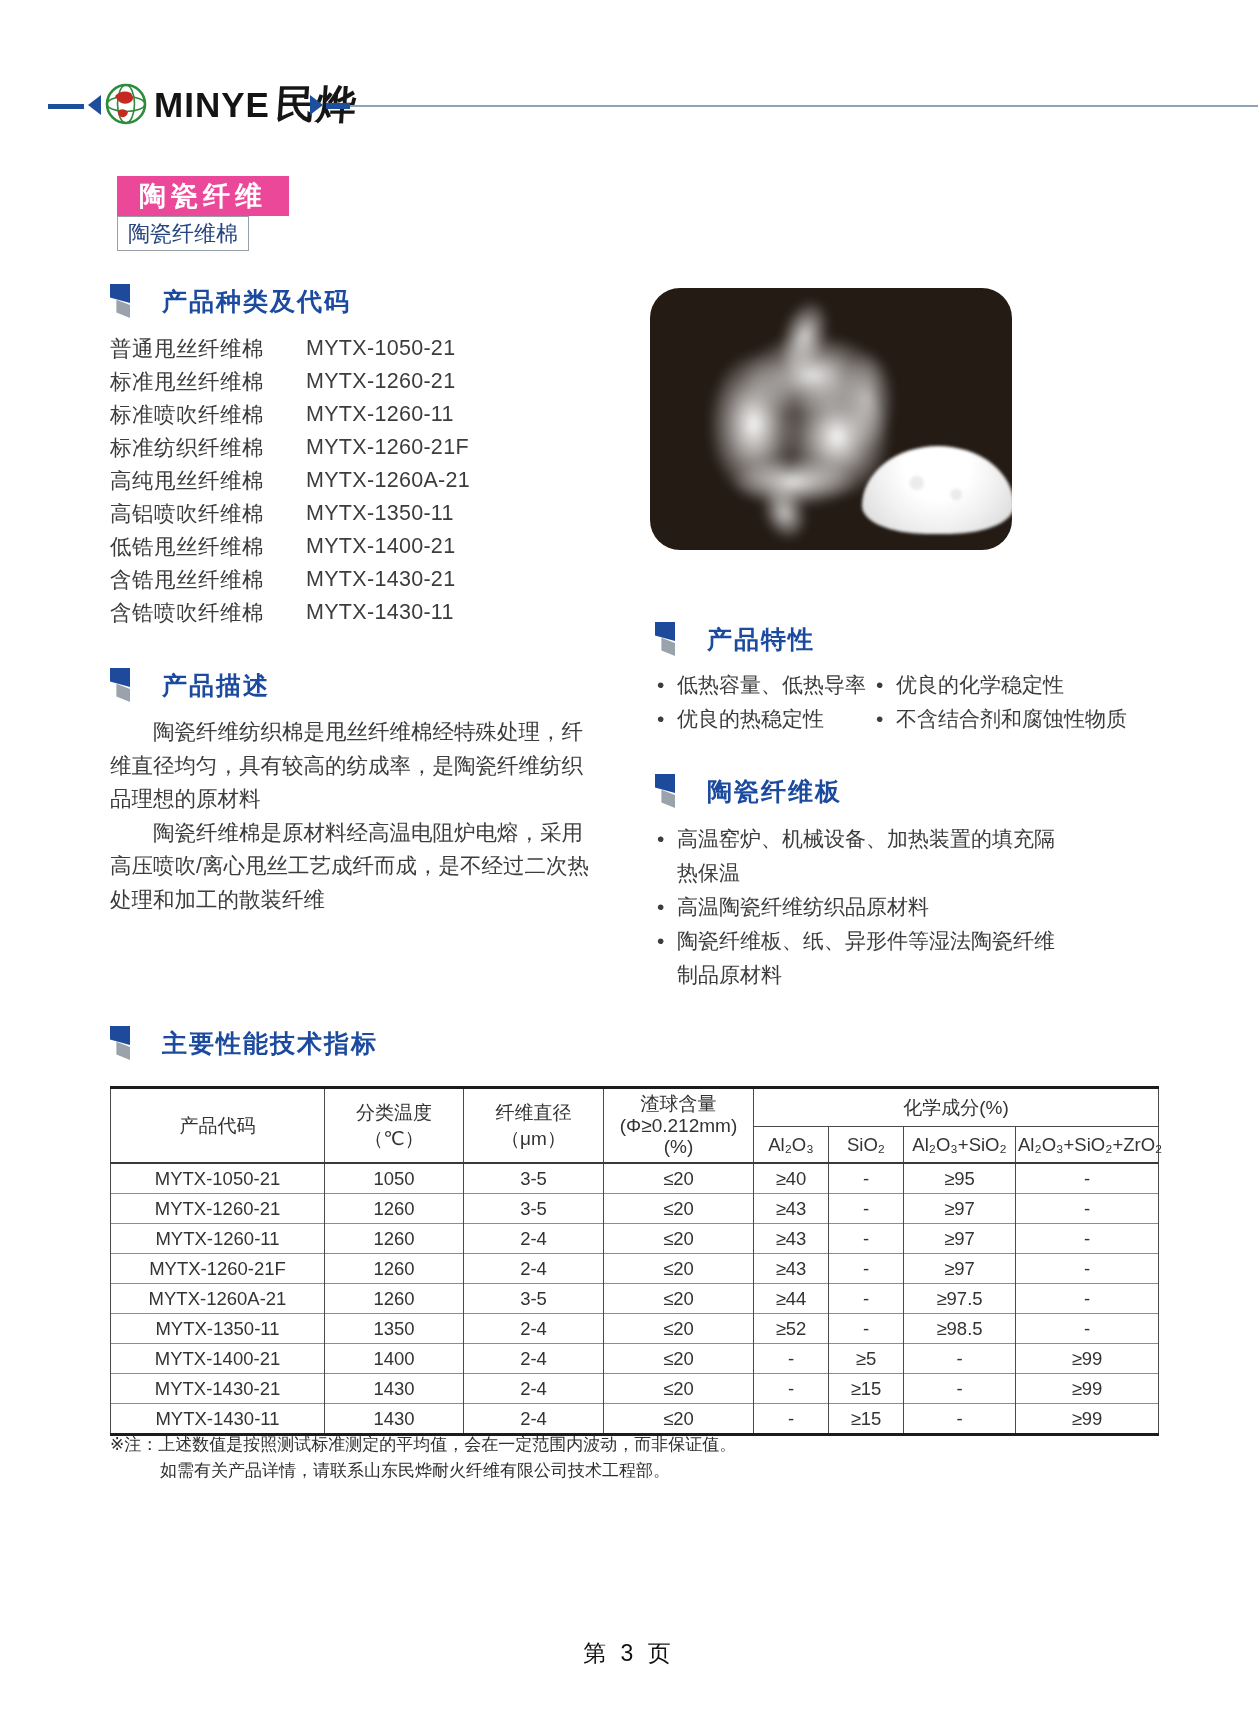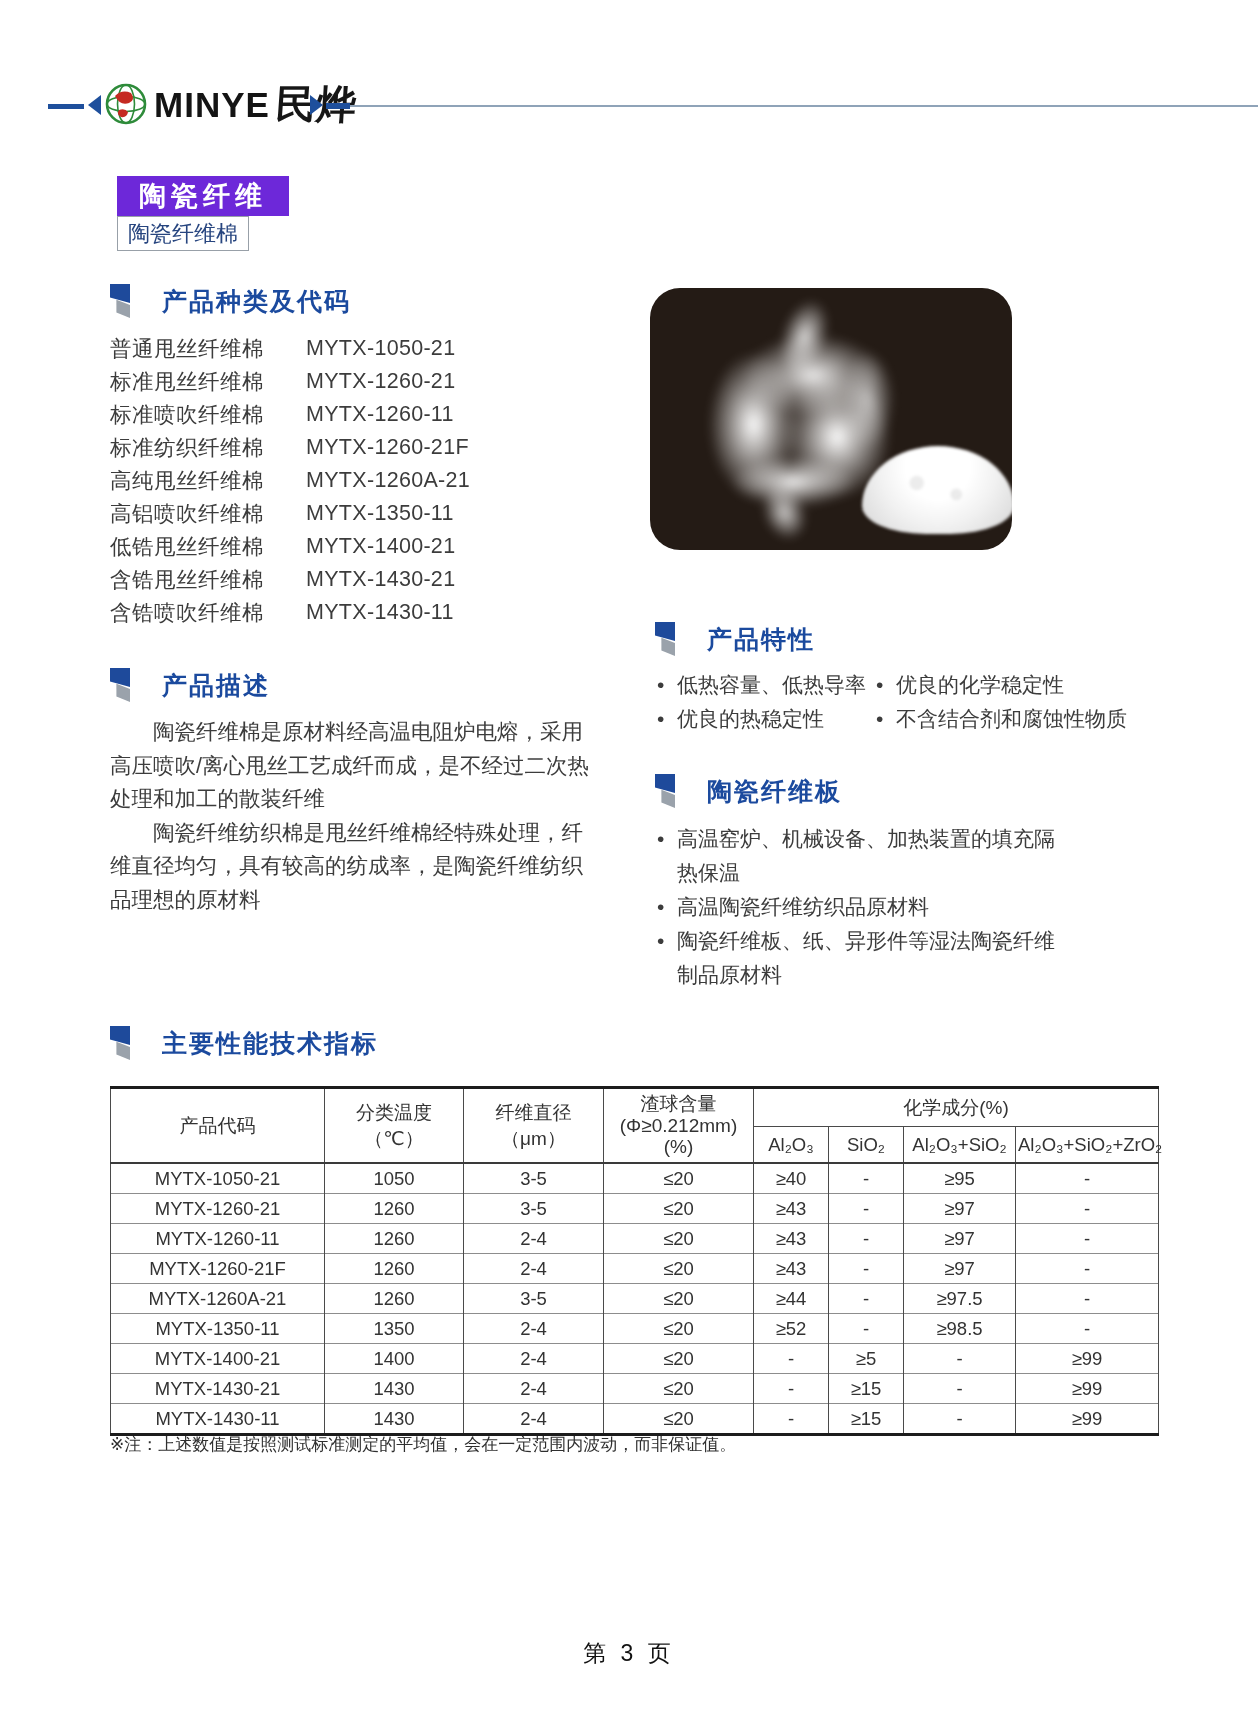"陶瓷纤维" .title-badge { background: #6d28d9 -> #ec4899 }
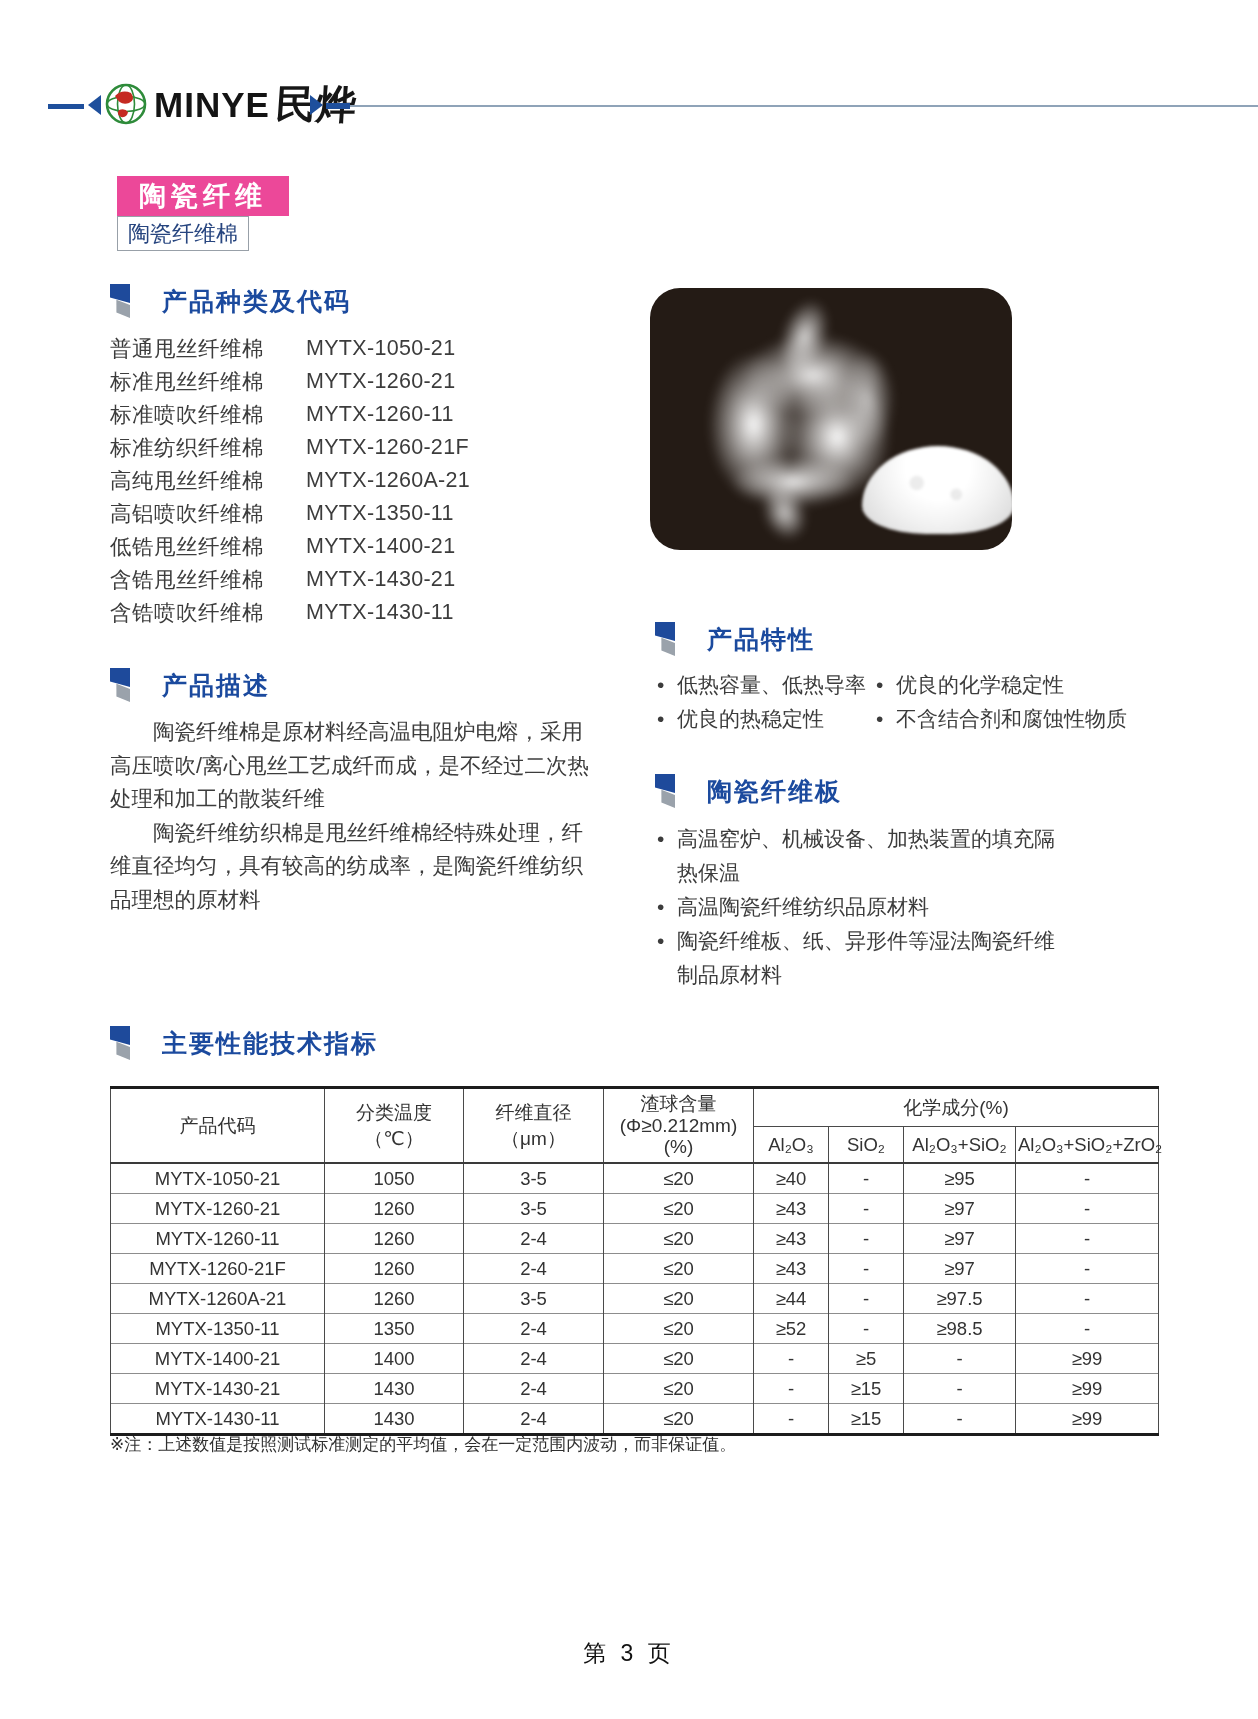"陶瓷纤维棉是原材料经高温电阻炉电熔，采用高压喷吹/离心甩丝工艺成纤而成，是不经过" p { order: before "陶瓷纤维纺织棉是甩丝纤维棉经特殊处理，纤维直径均匀，具有较高的纺成率，是陶瓷纤维" -> after "陶瓷纤维纺织棉是甩丝纤维棉经特殊处理，纤维直径均匀，具有较高的纺成率，是陶瓷纤维" }
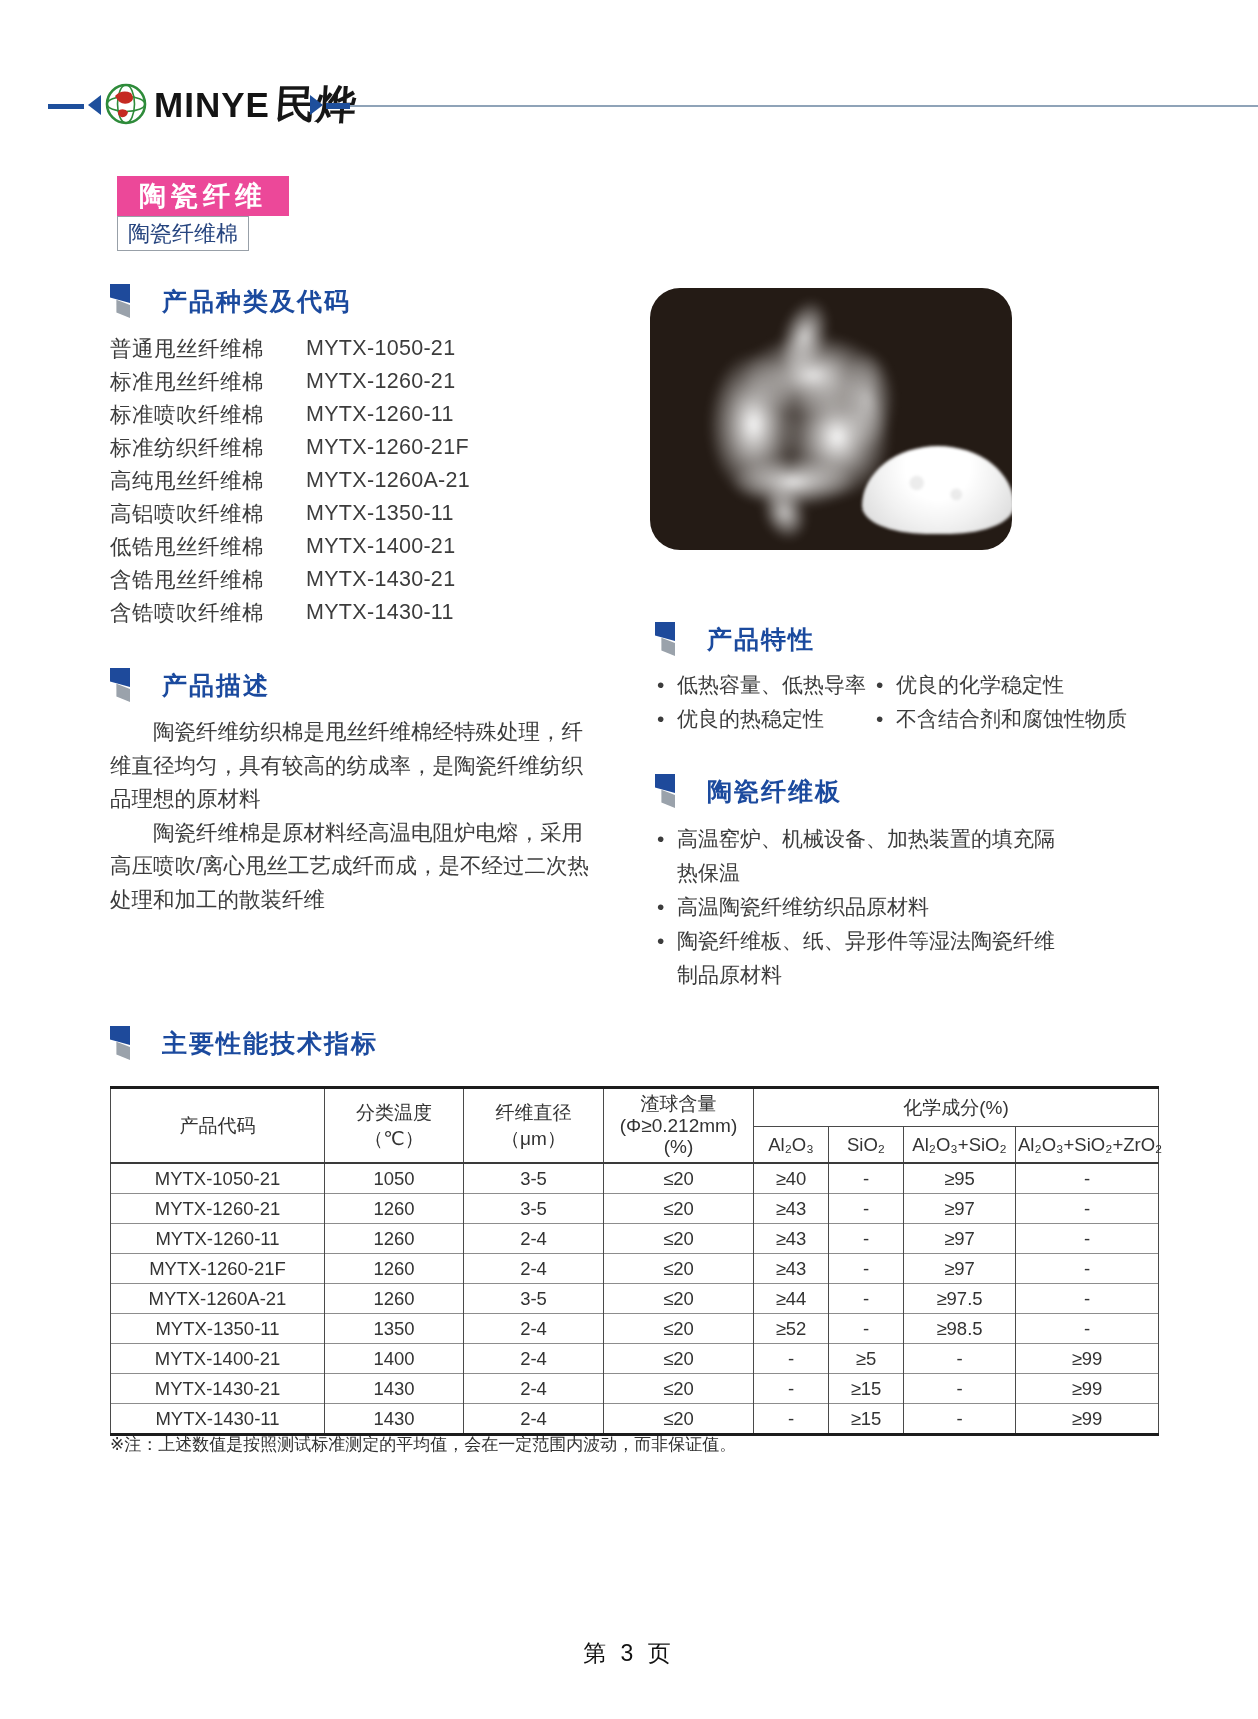"如需有关产品详情，请联系山东民烨耐火纤维有限公司技术工程部。" div.note-2 { html: none -> <div>如需有关产品详情，请联系山东民烨耐火纤维有限公司技术工程部。</div> }
